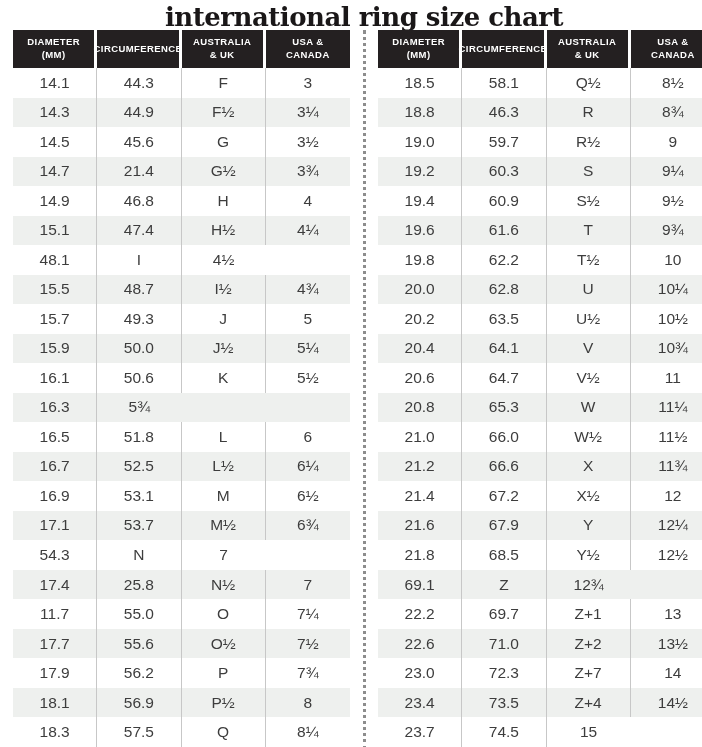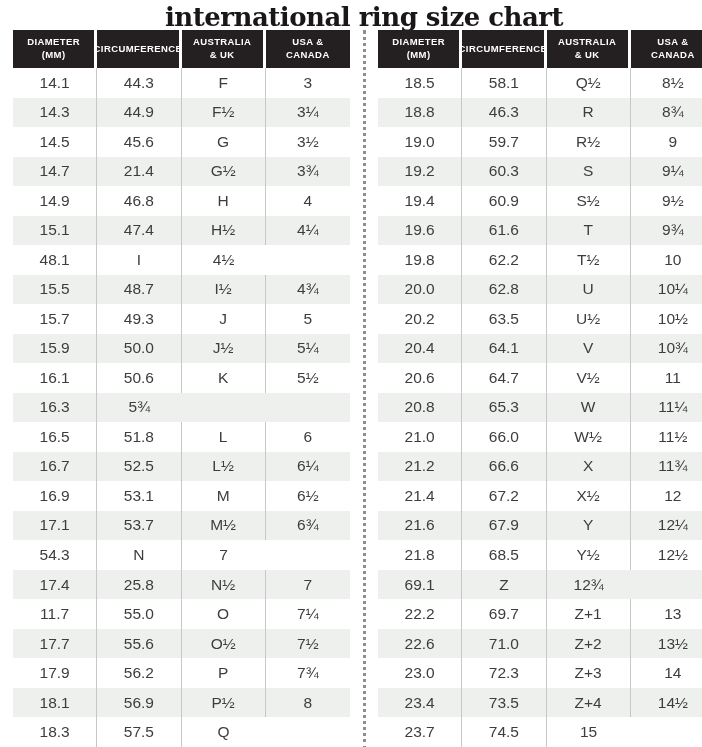"Z+3" div.td { text: Z+3 -> Z+7 }
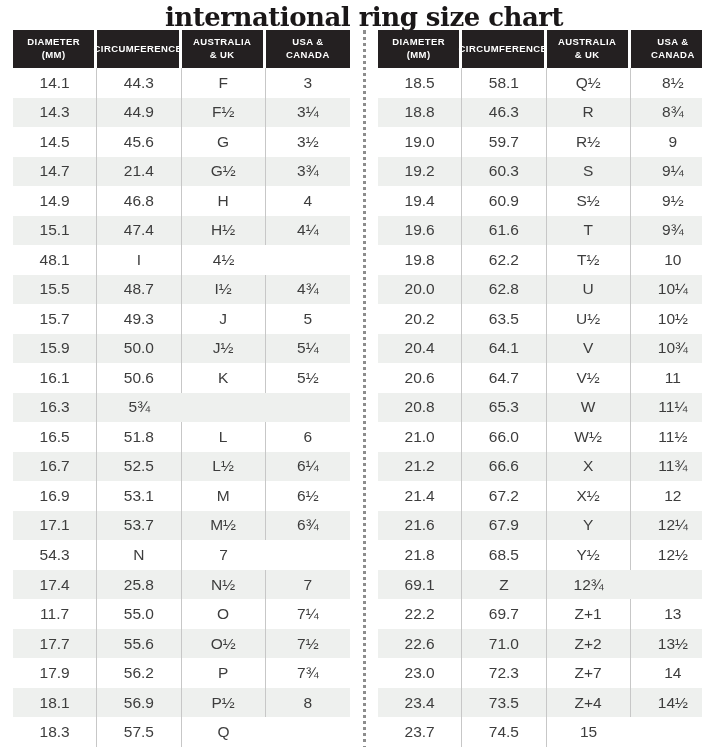"8¼" div.td { html: none -> <div>8¼</div> }
